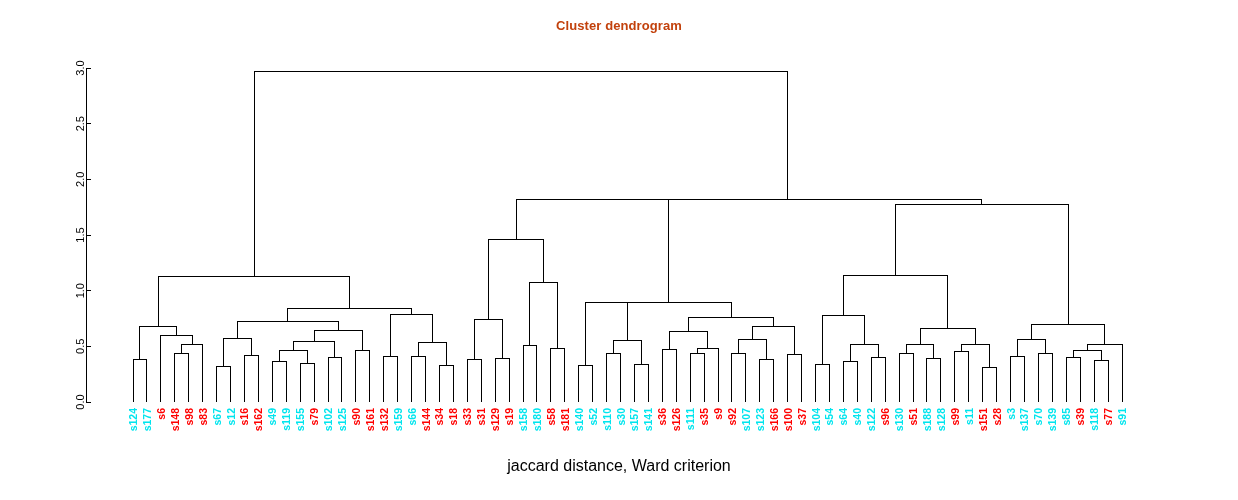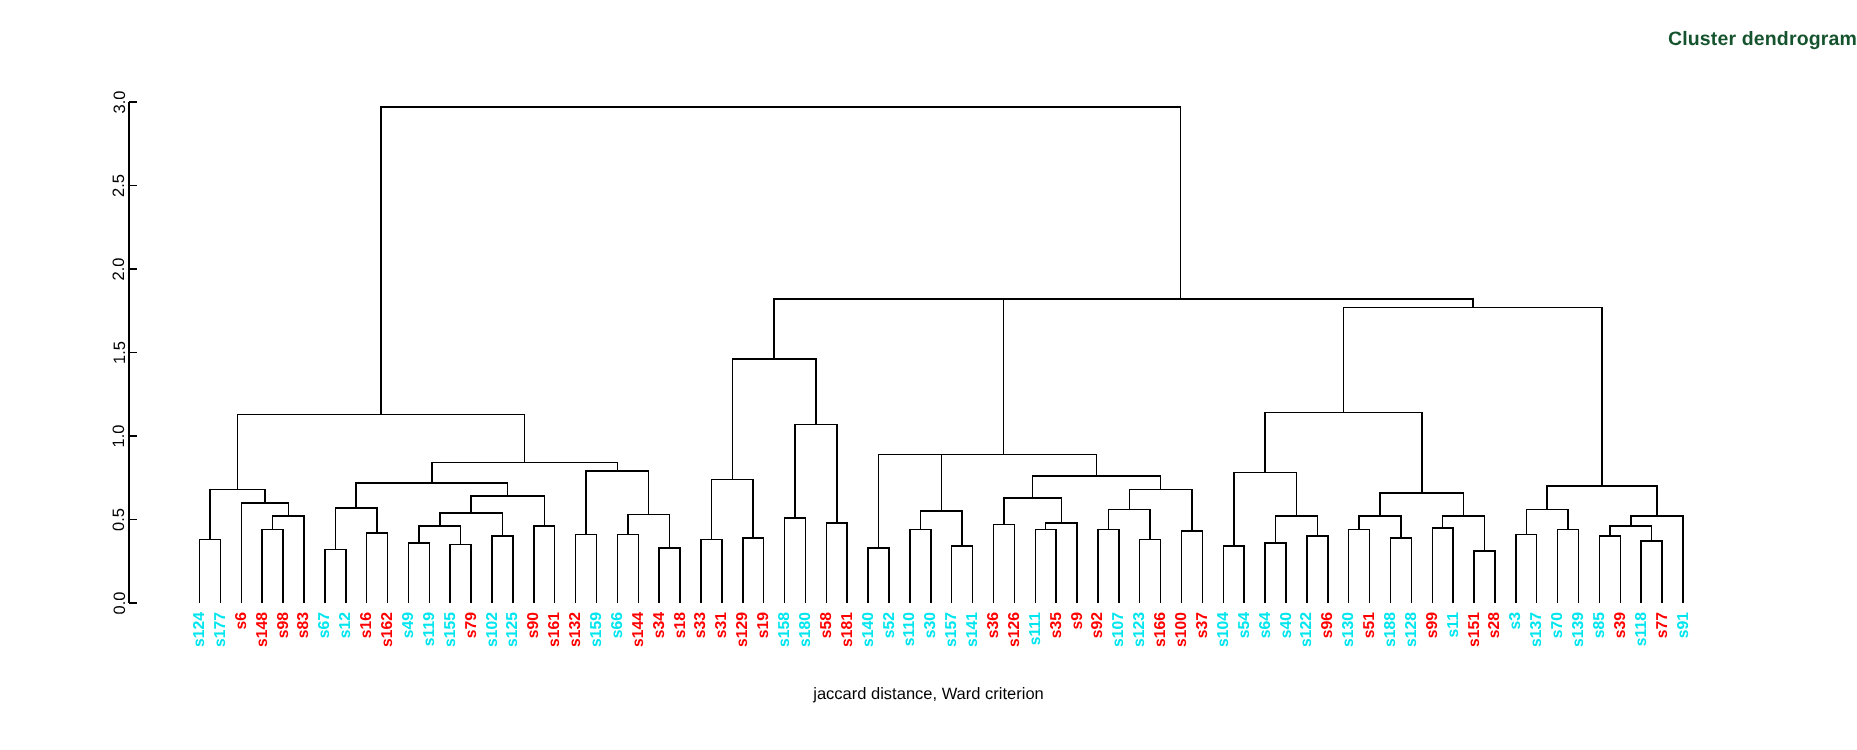"Cluster dendrogram" #chart-title { color: #14532d -> #c2410c; text-align: right -> center }
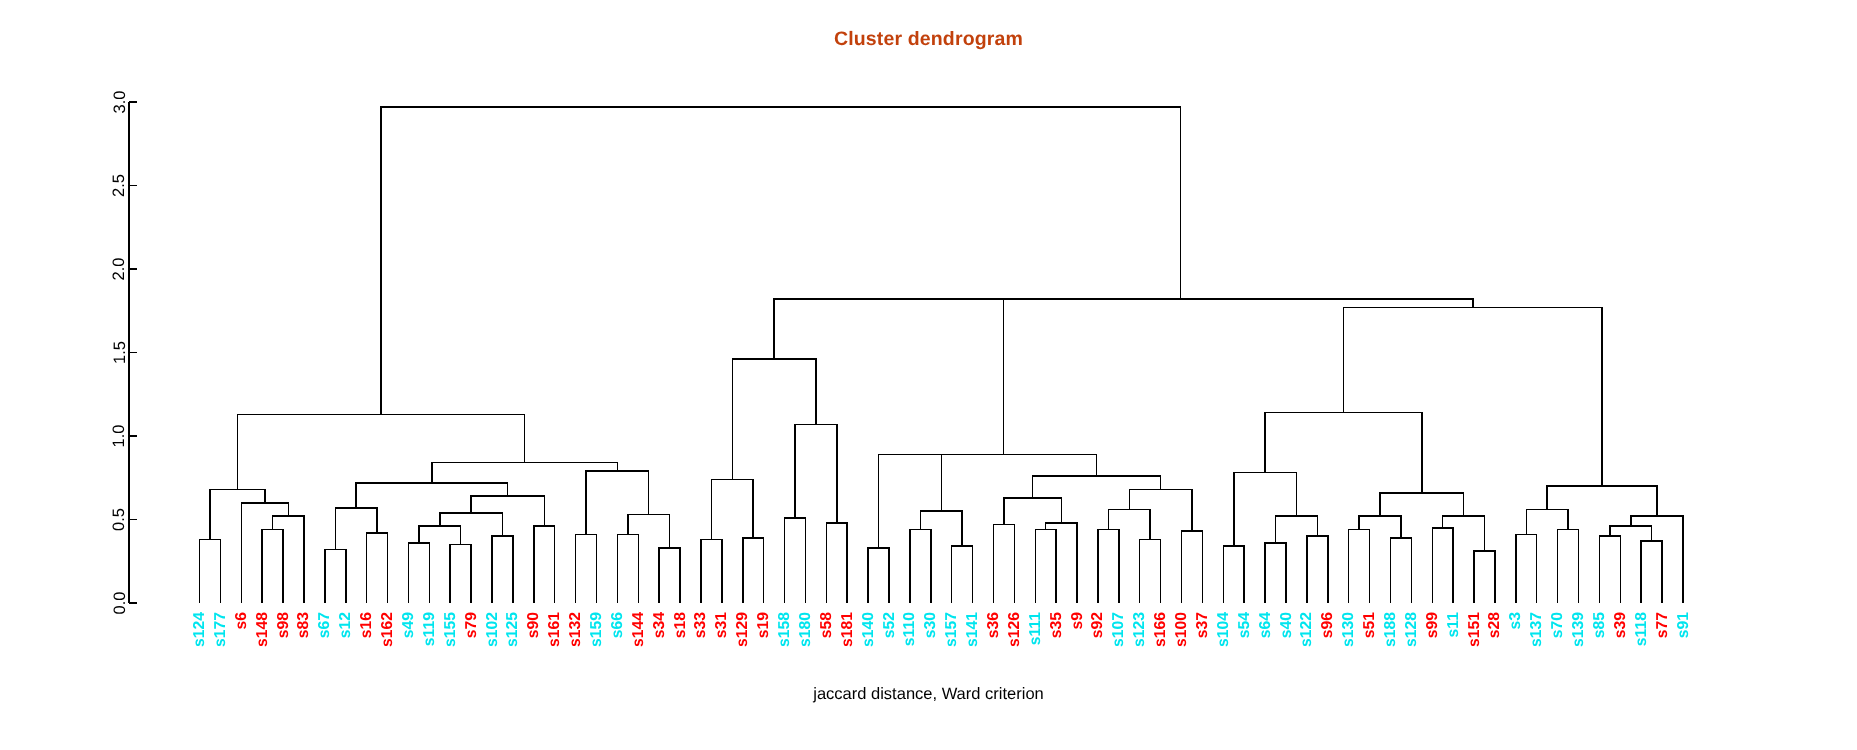"jaccard distance, Ward criterion" #x-axis-label { font-size: 11px -> 16px }
